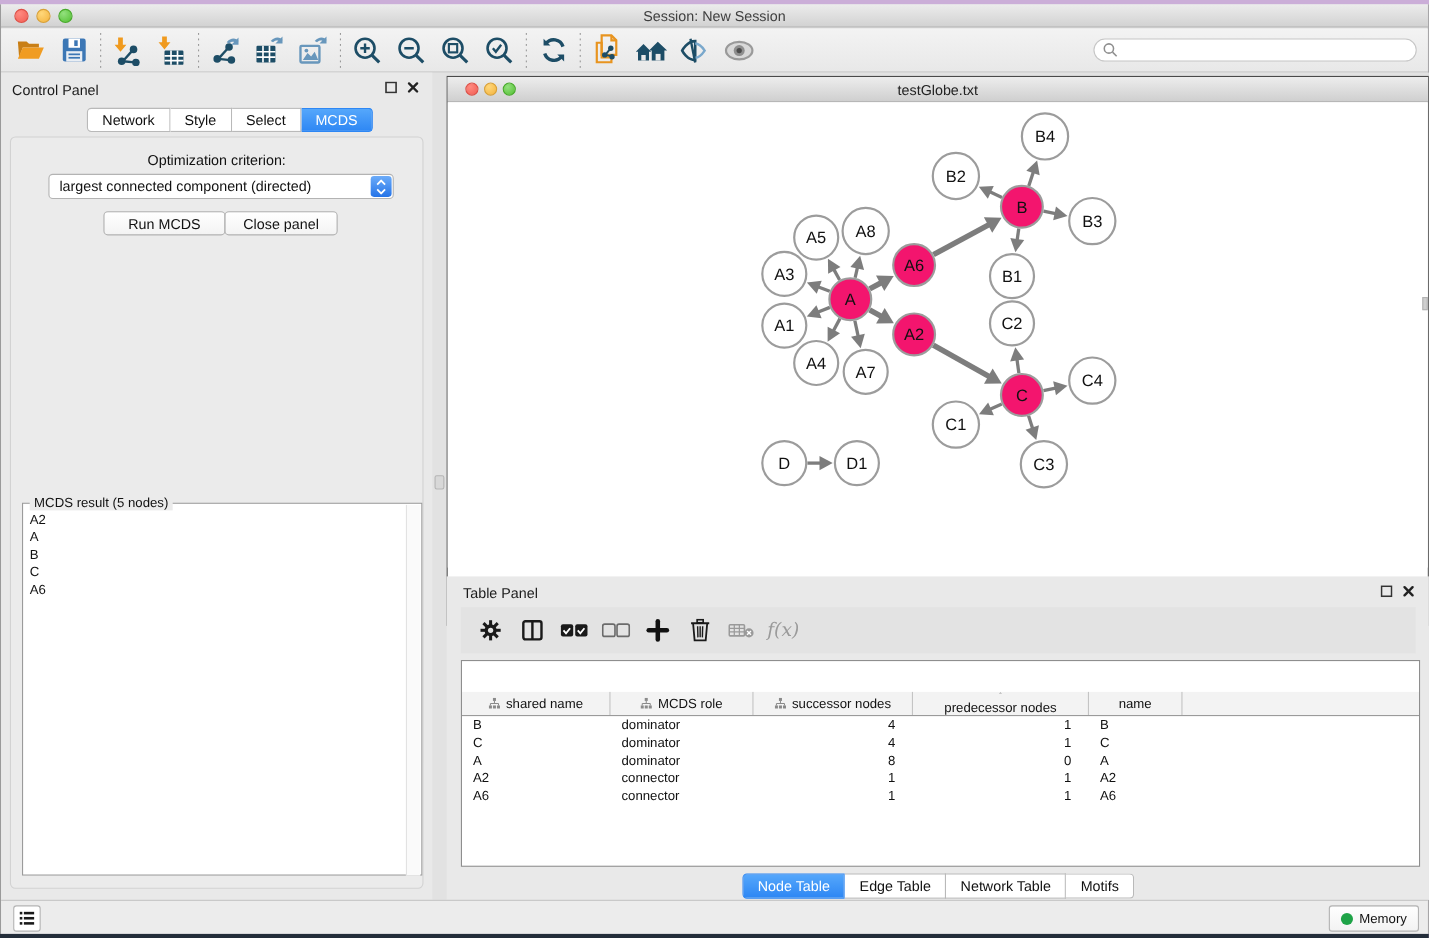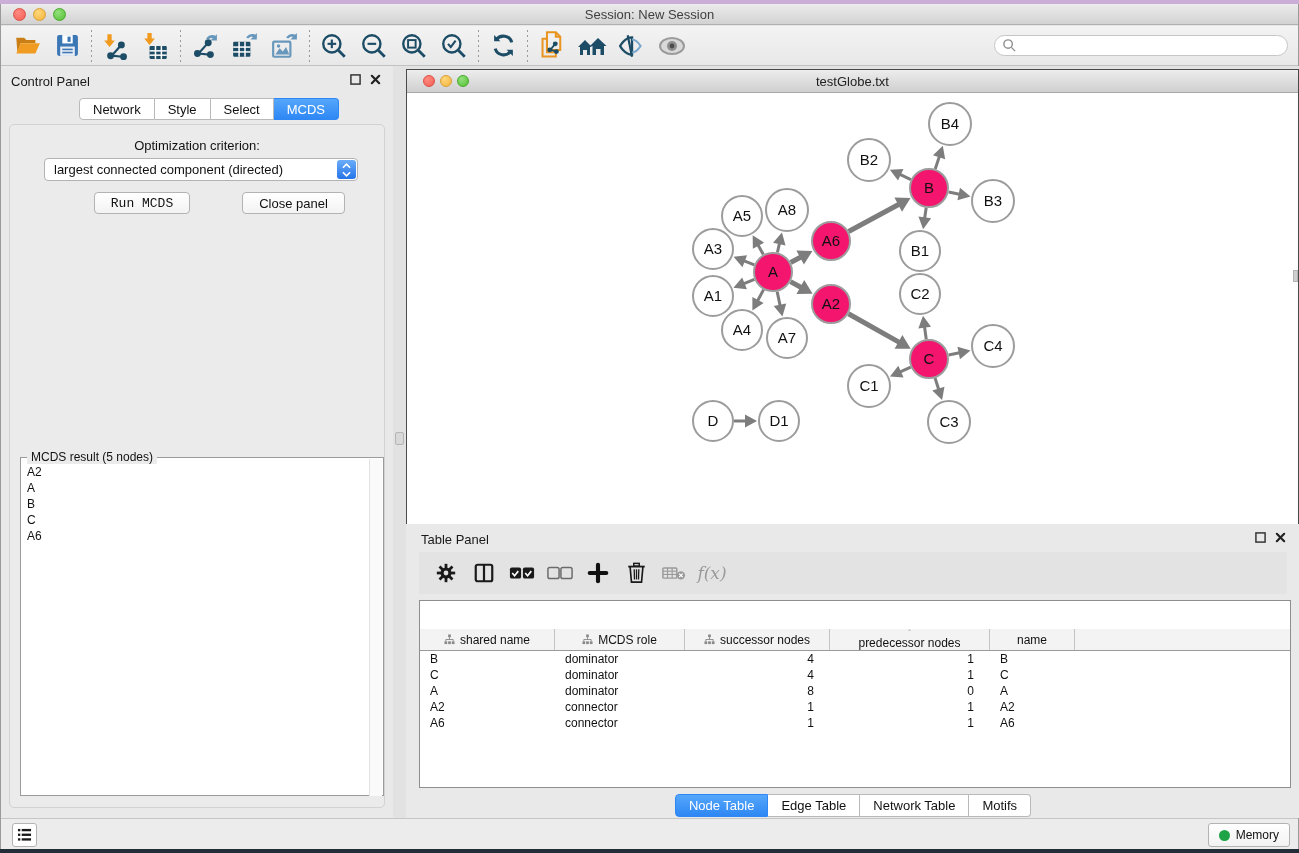"Run MCDS" #run-btn { font-family: Liberation Mono, monospace -> none; width: 96px -> 111px }
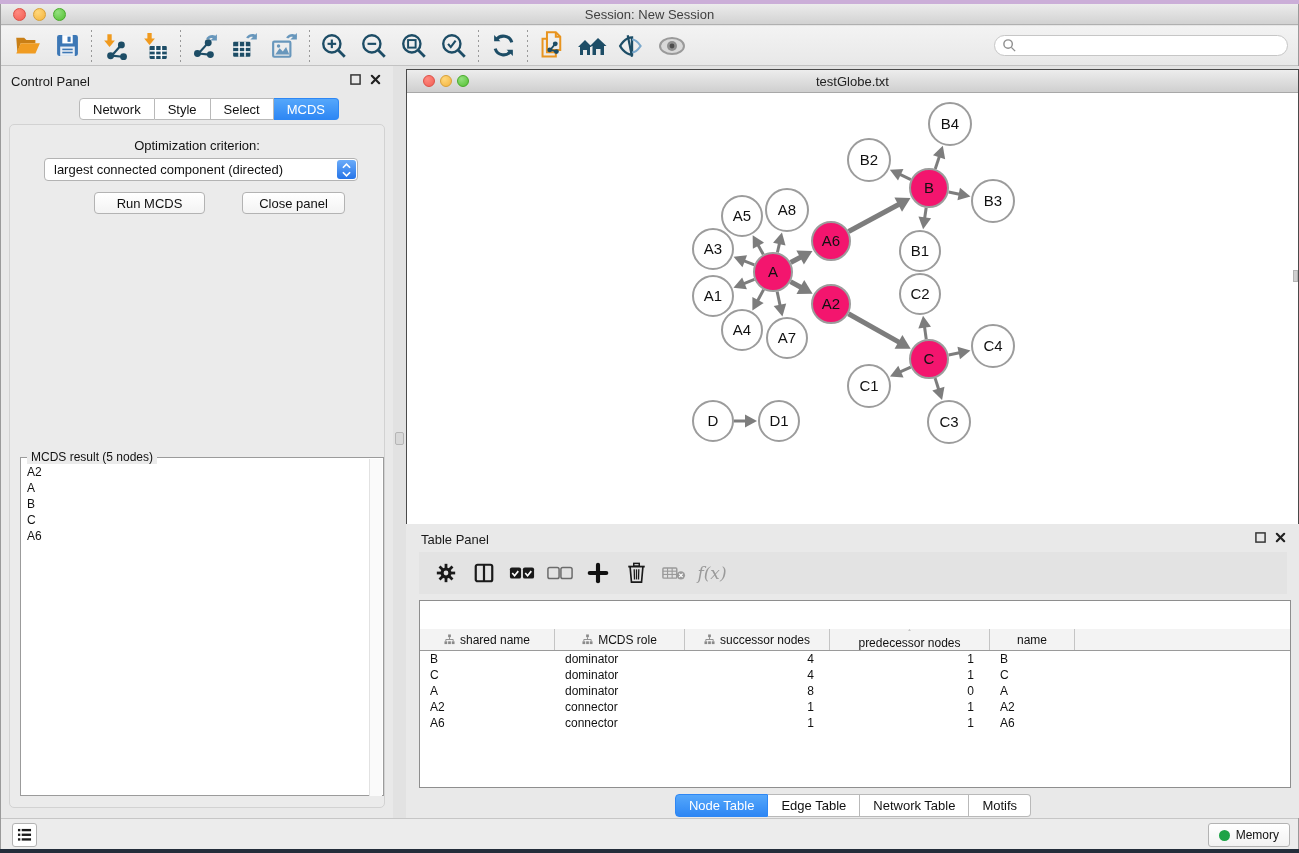"Close panel" #closepanel-btn { margin-left: 38px -> none }
